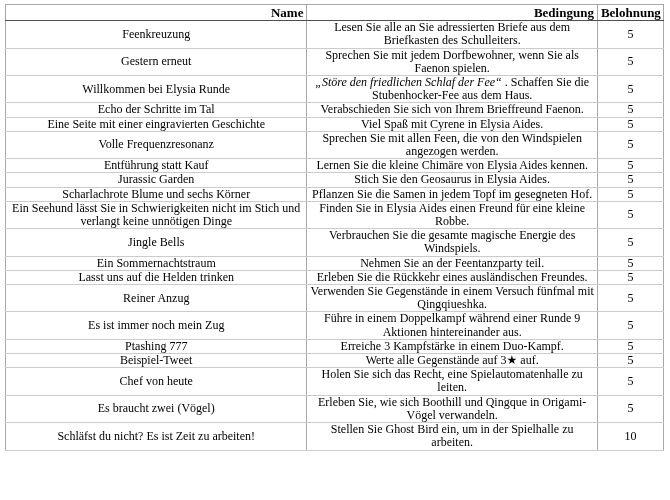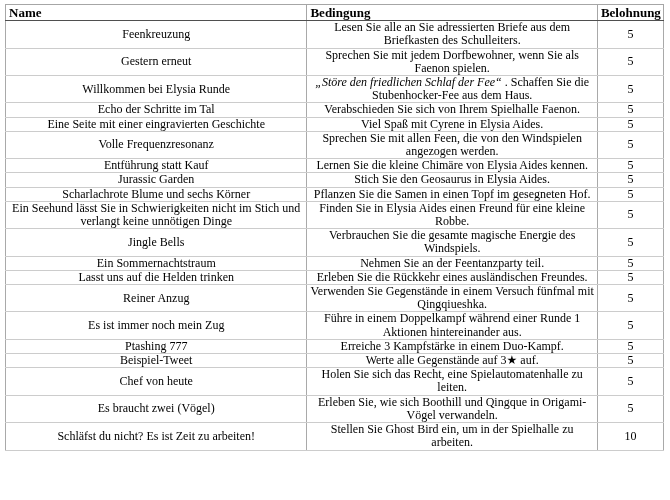"Name" th { text-align: left -> right }
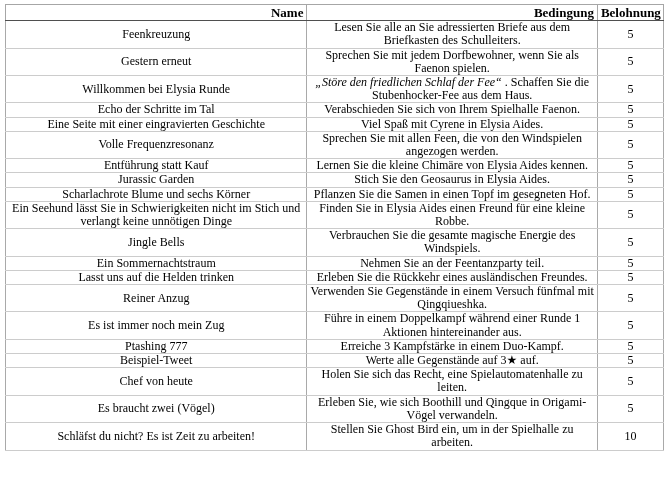"Verabschieden Sie sich von Ihrem" span { text: Spielhalle -> Brieffreund }
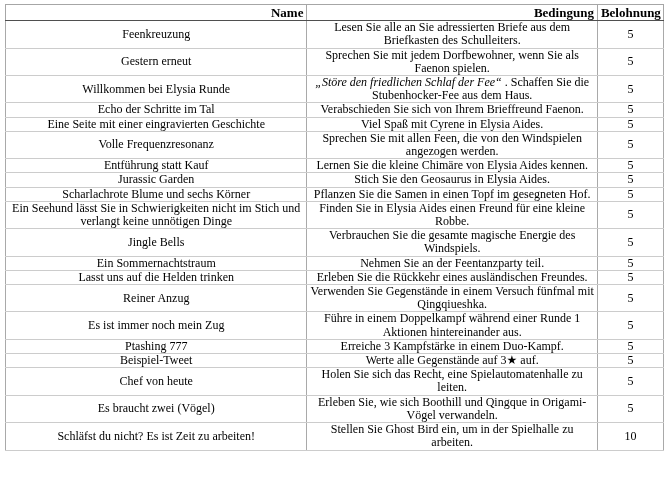"Pflanzen Sie die Samen in" span { text: einen -> jedem }
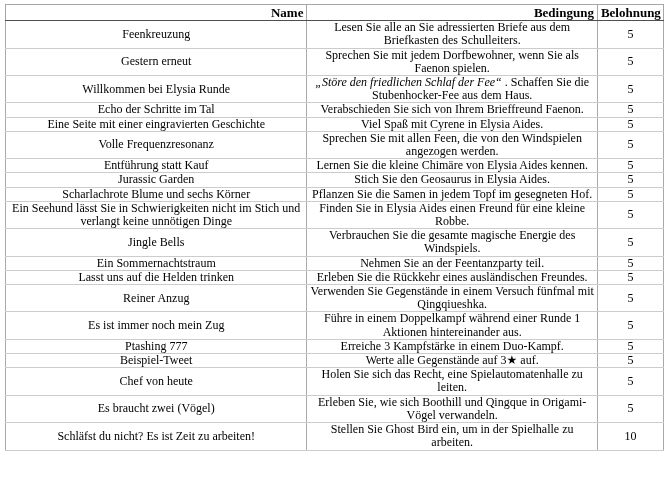"Führe in einem Doppelkampf während" span { text: 1 -> 9 }
